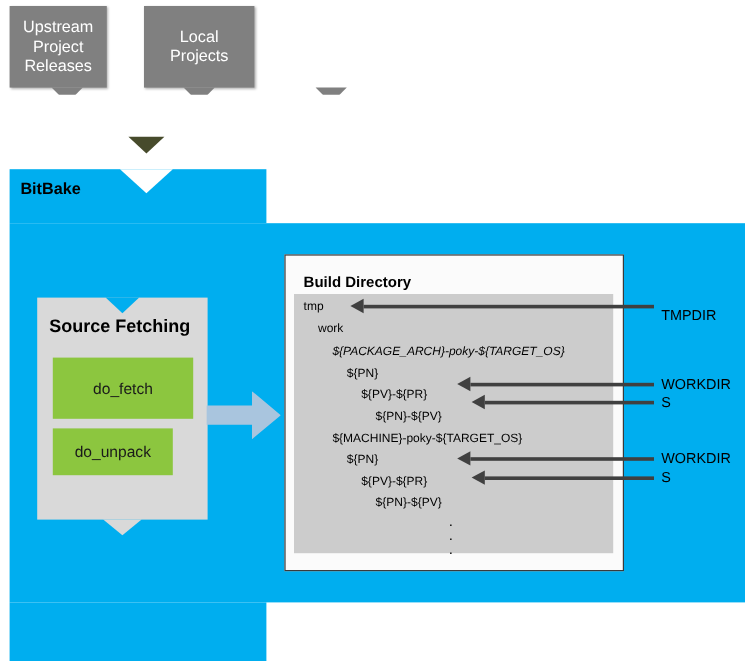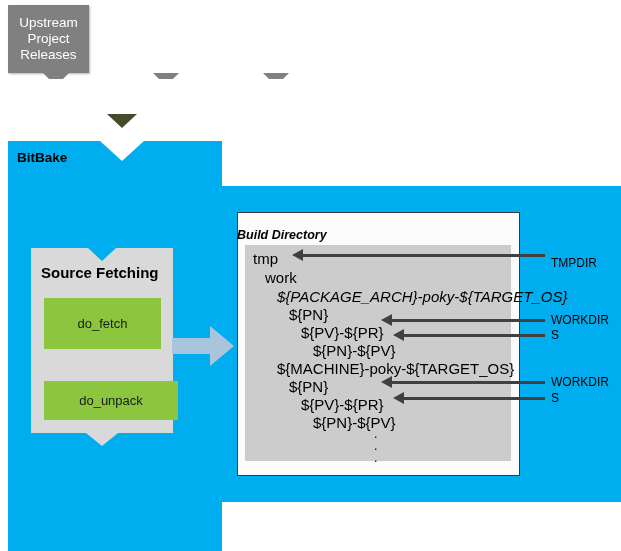"Local" div.abs { html: none -> <div> <div> <span>Local</span> <span>Projects</span> </div> </div> }
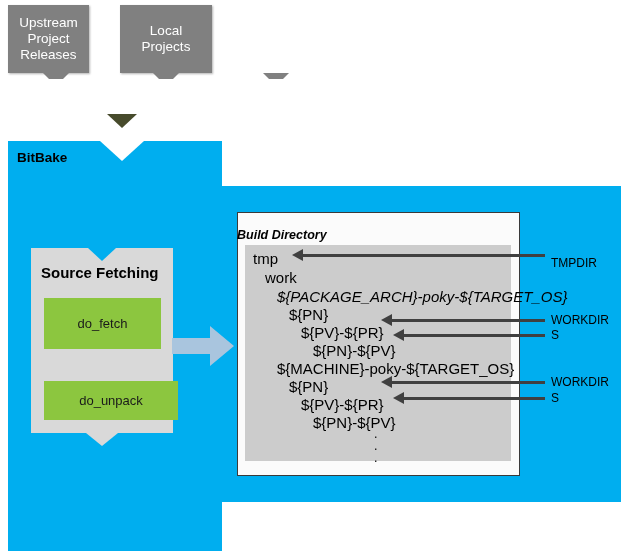"Build Directory" div.abs { font-style: italic -> none; left: 237px -> 253px }
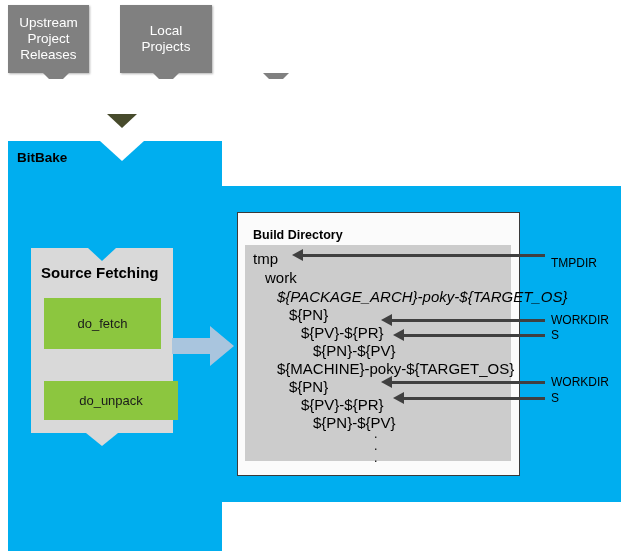"tmp" .tree-line { font-size: 15px -> 10px }
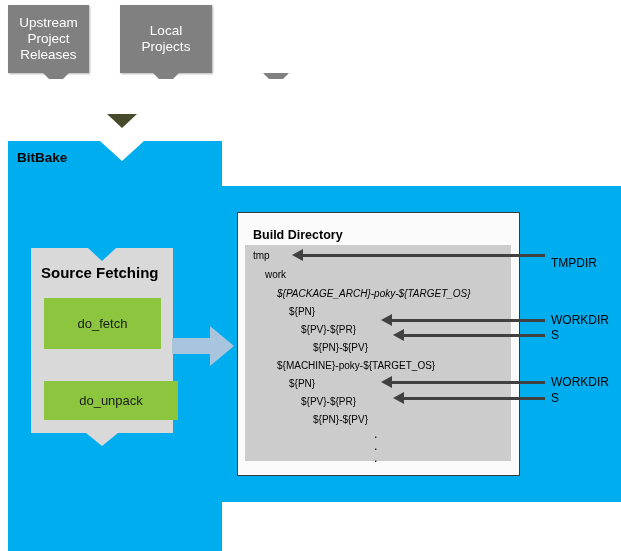"do_unpack" div.abs { margin-top: 24px -> none; width: 134px -> 100px }
